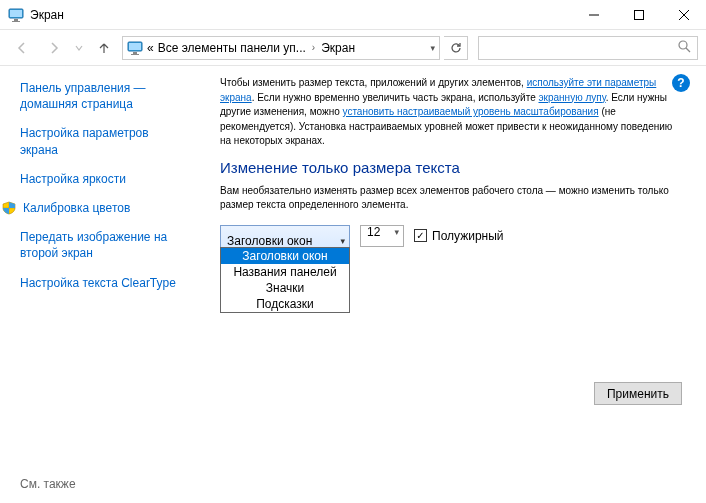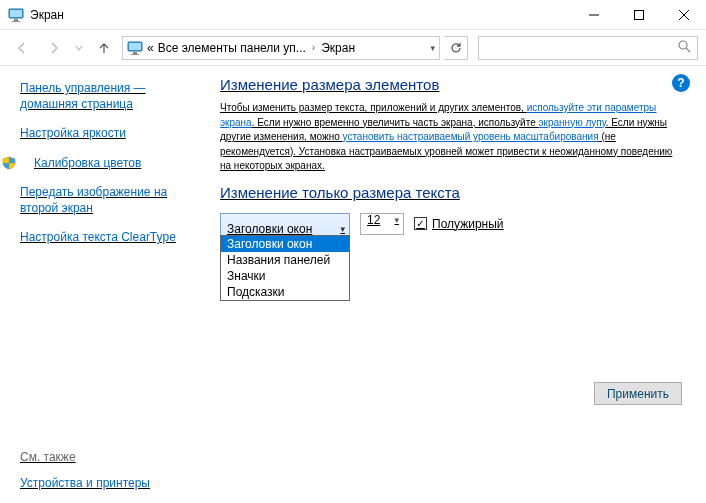"Панель управления — домашняя страница" .body { text-decoration: underline -> none }
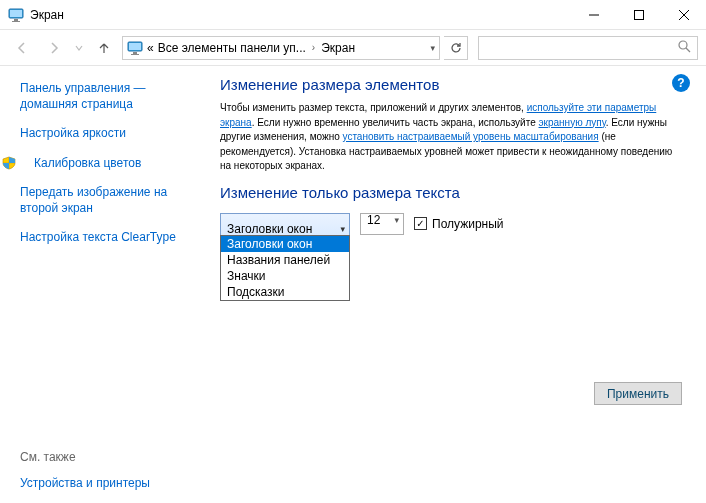"Изменение размера элементов" h2 { html: <h2>Изменение размера элементов</h2> -> none }
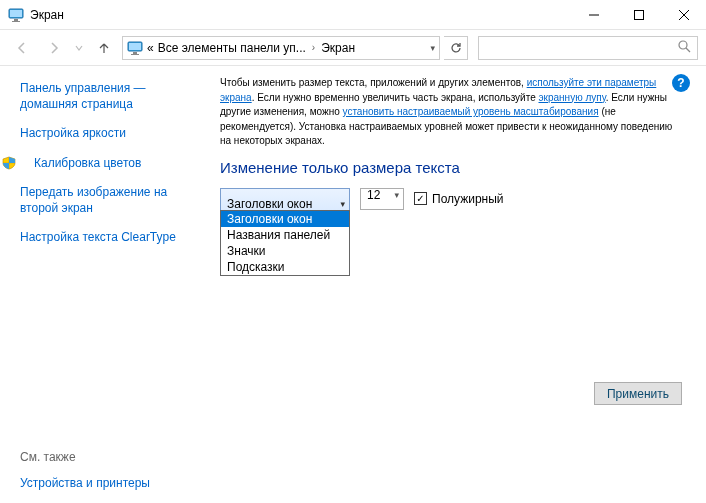"Настройка параметров экрана" div.side-link { html: none -> <div>Настройка параметров экрана</div> }
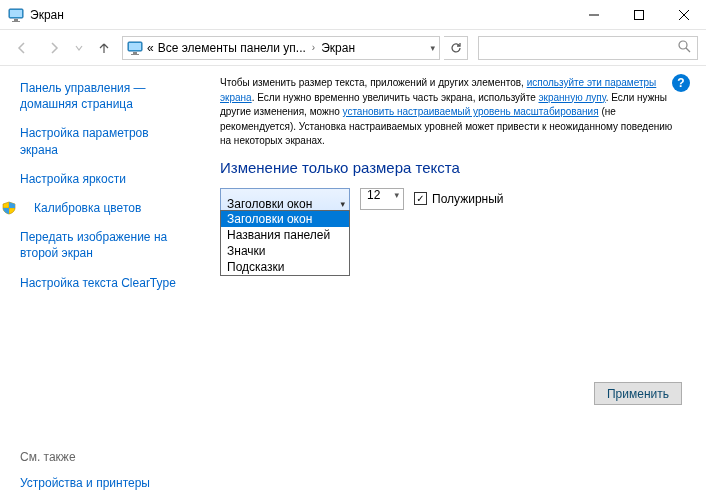"Вам необязательно изменять размер всех" p.para { html: none -> <p>Вам необязательно изменять размер всех элементов рабочего стола — можно изменить только размер текста определенного элемента.</p> }
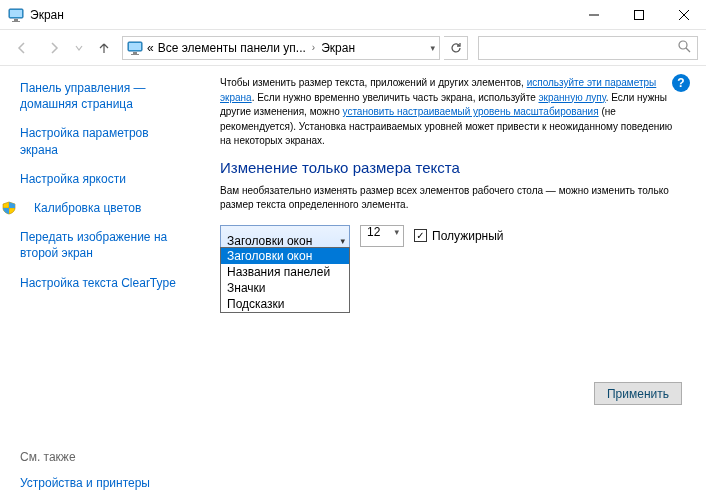"Калибровка цветов" .side-link.withicon { gap: 18px -> 7px }
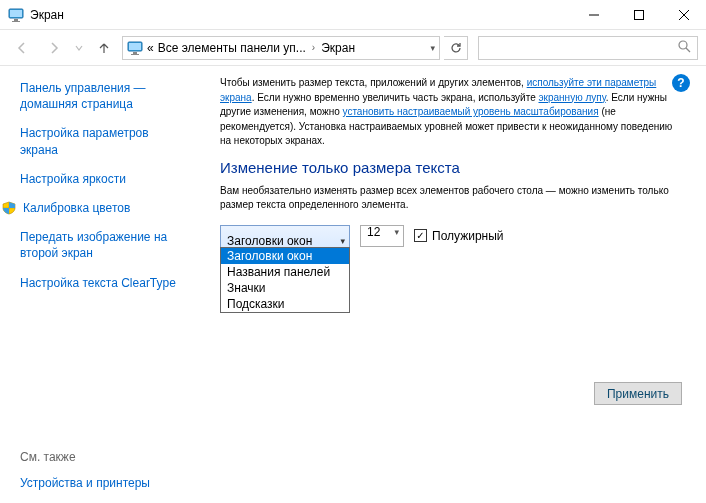"Заголовки окон" .combo { text-align: none -> center }
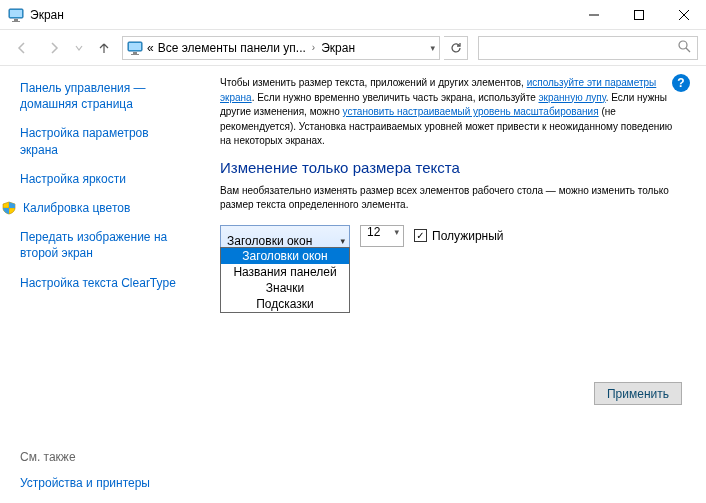"Применить" .btn { color: #0c4a6e -> #000000 }
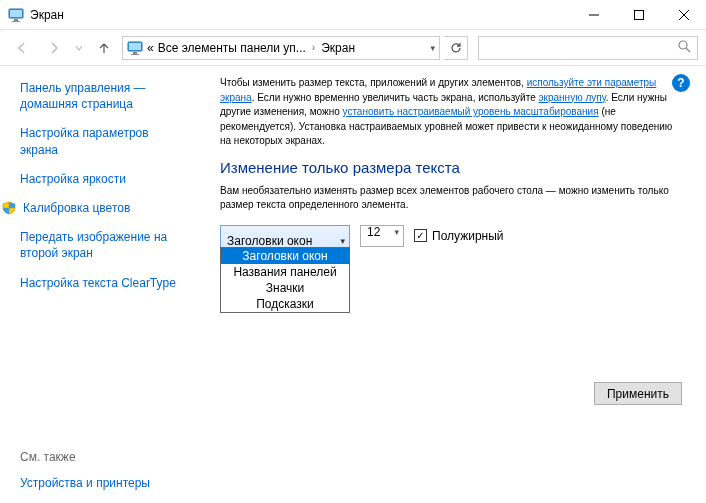"Устройства и принтеры" div.side-link { html: <div>Устройства и принтеры</div> -> none }
